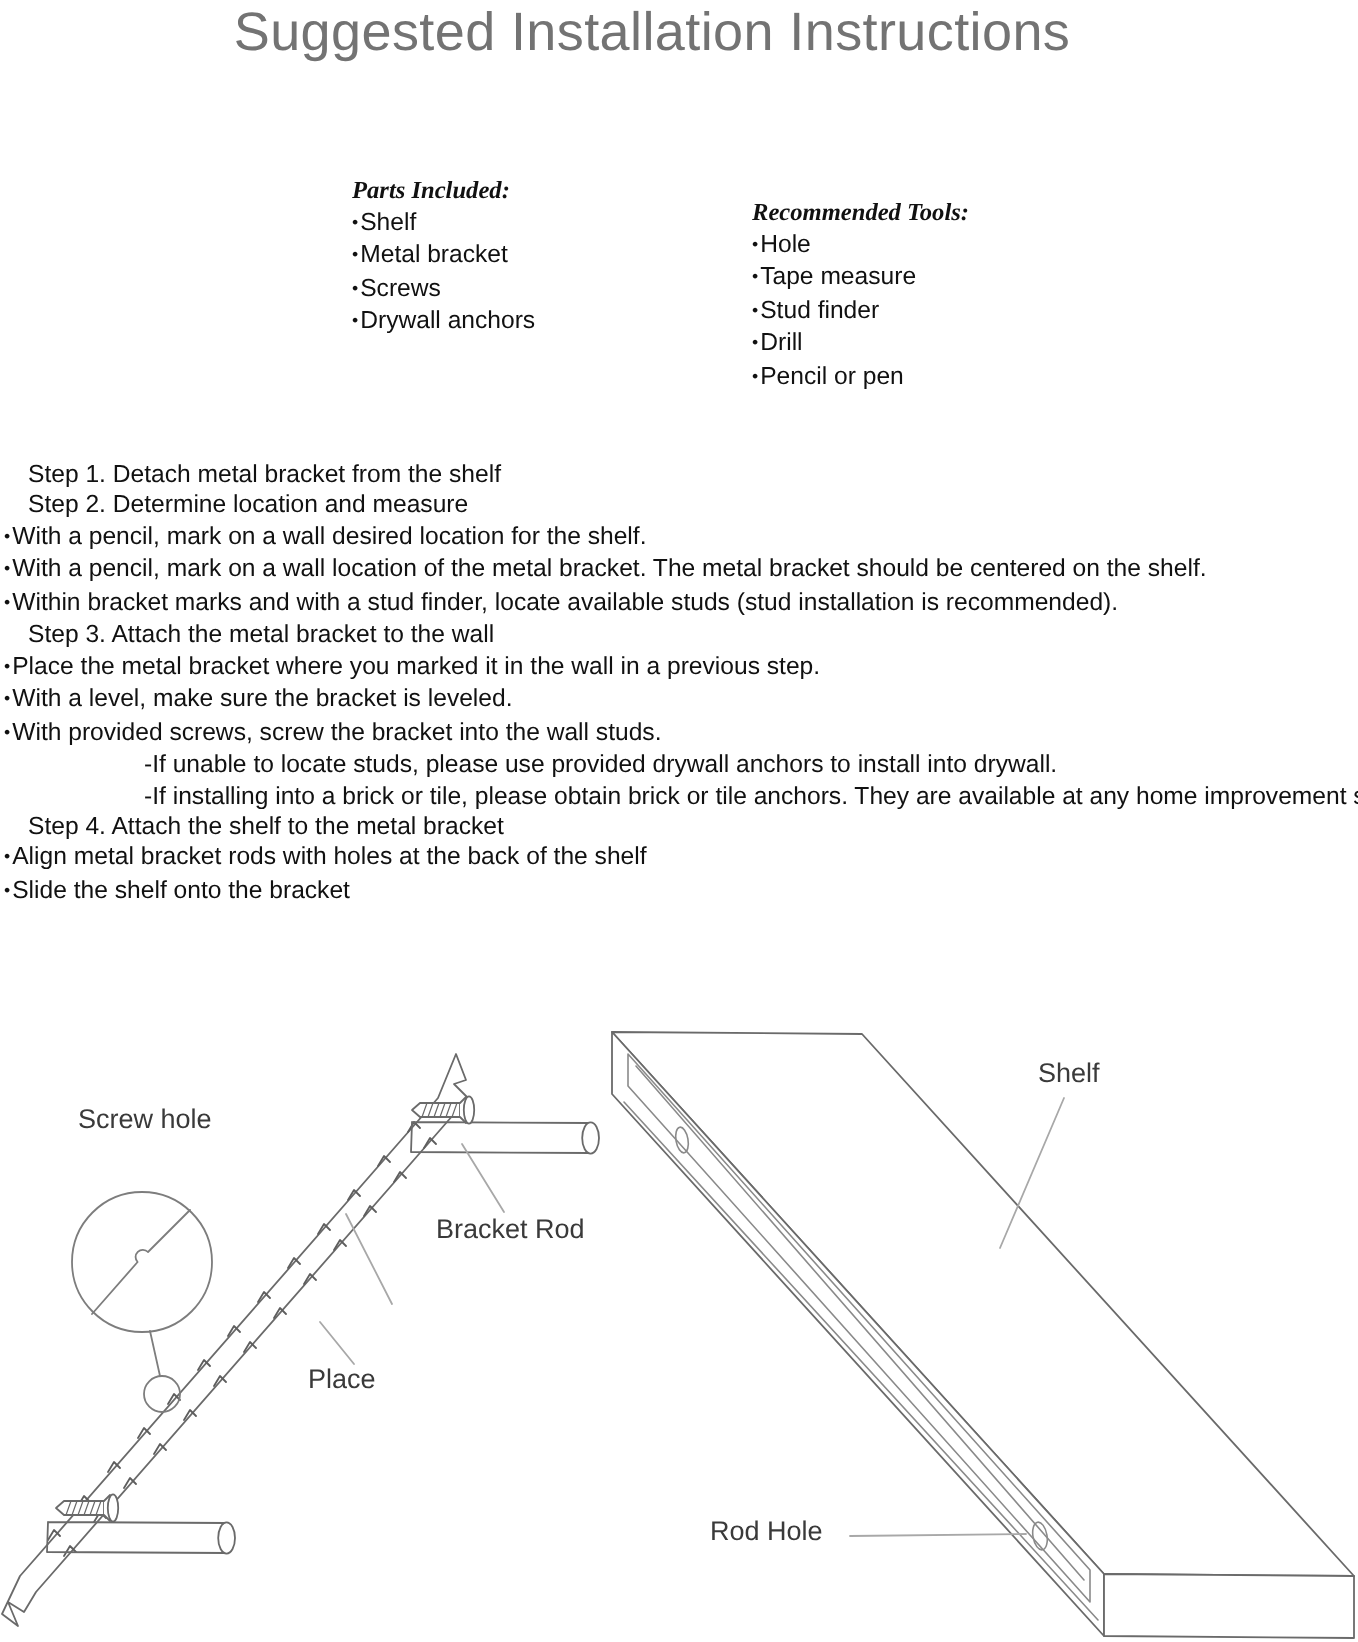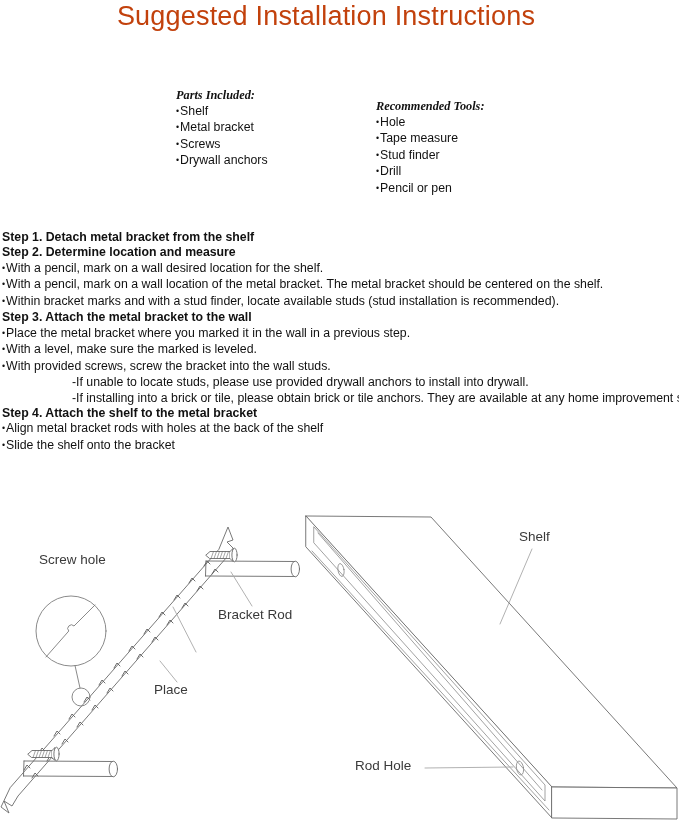"Suggested Installation Instructions" .title { color: #c2410c -> #737373 }
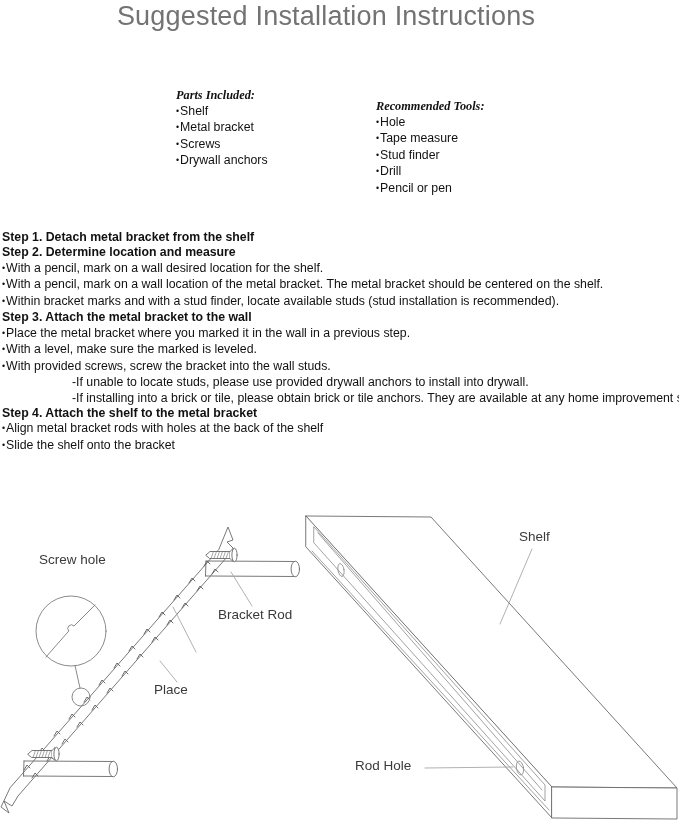"Step 1. Detach metal bracket" .step-h { font-weight: bold -> normal; margin-left: none -> 12px }
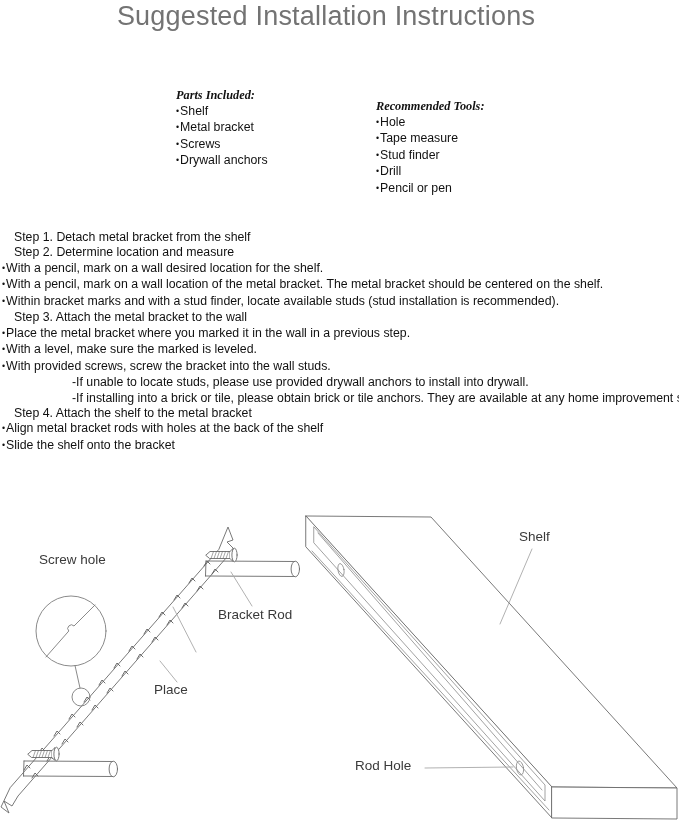"With a level, make sure" div.bullet { text: marked -> bracket }
